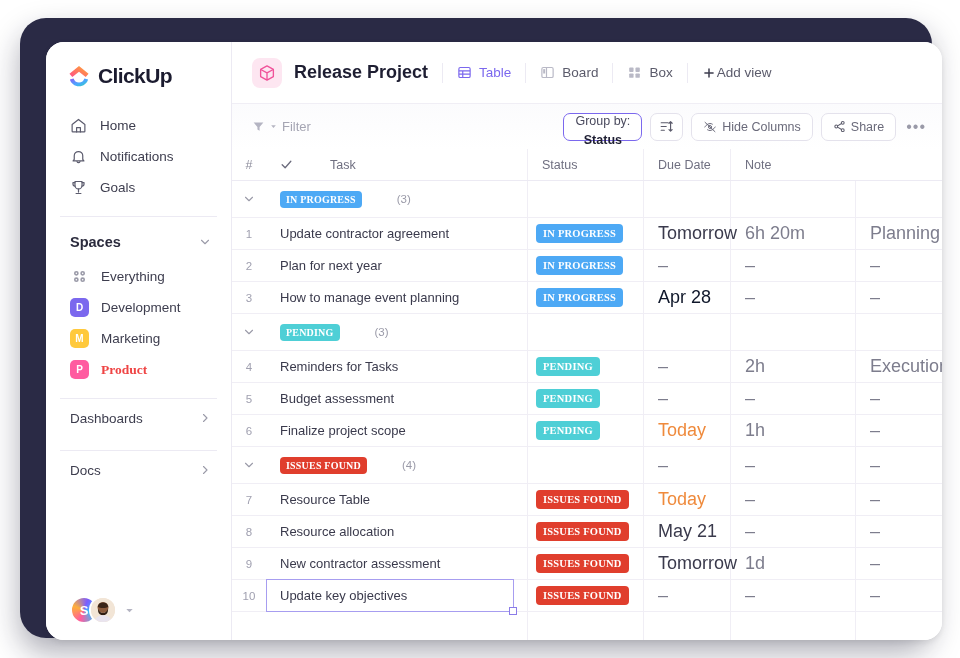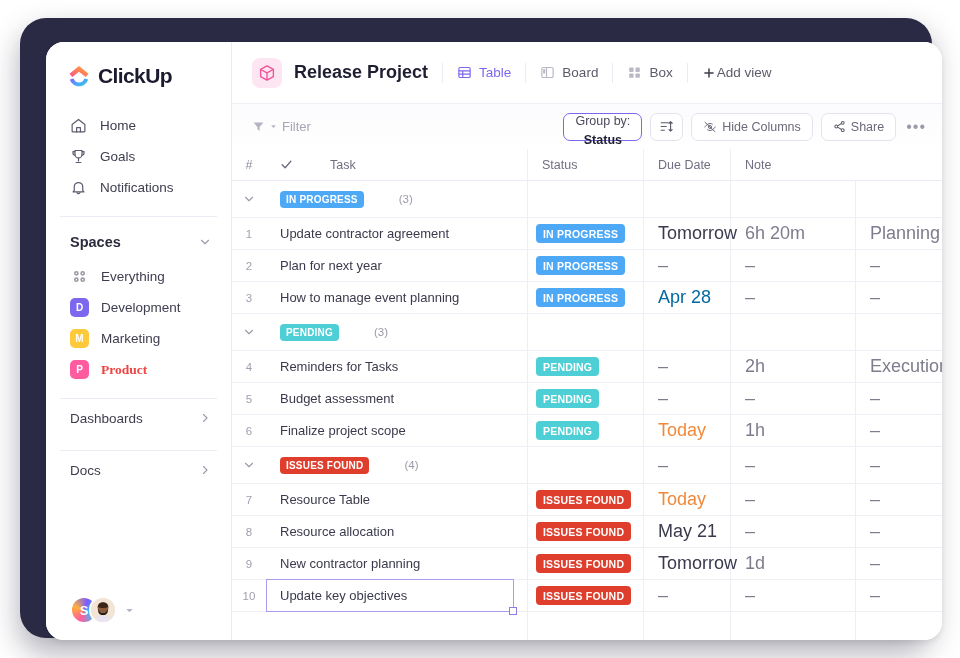"Goals" div.nav-item { order: before "Notifications" -> after "Notifications" }
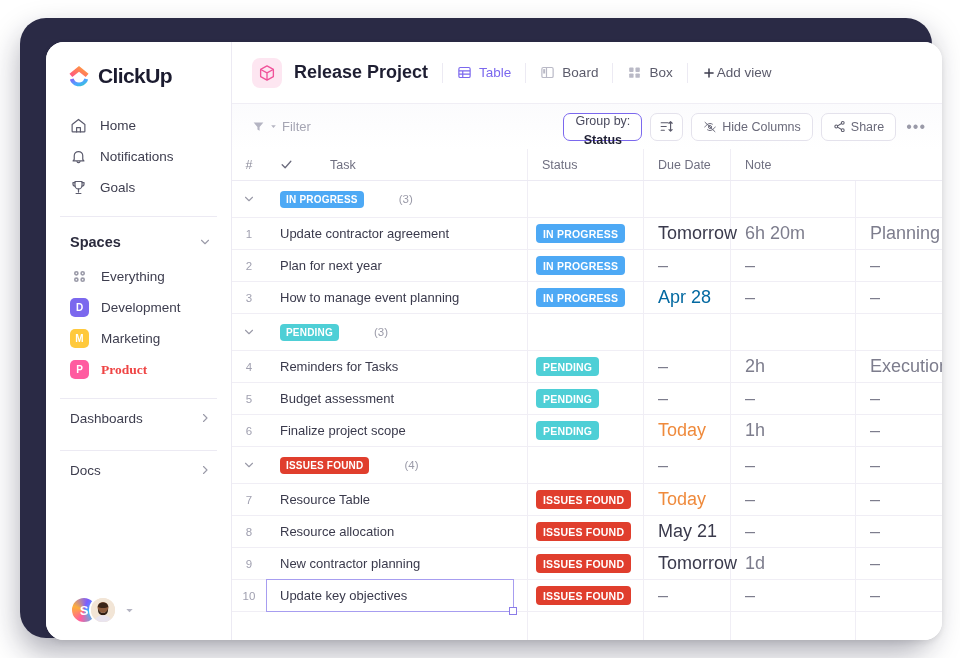"IN PROGRESS" .badge { font-family: none -> Liberation Serif, serif }
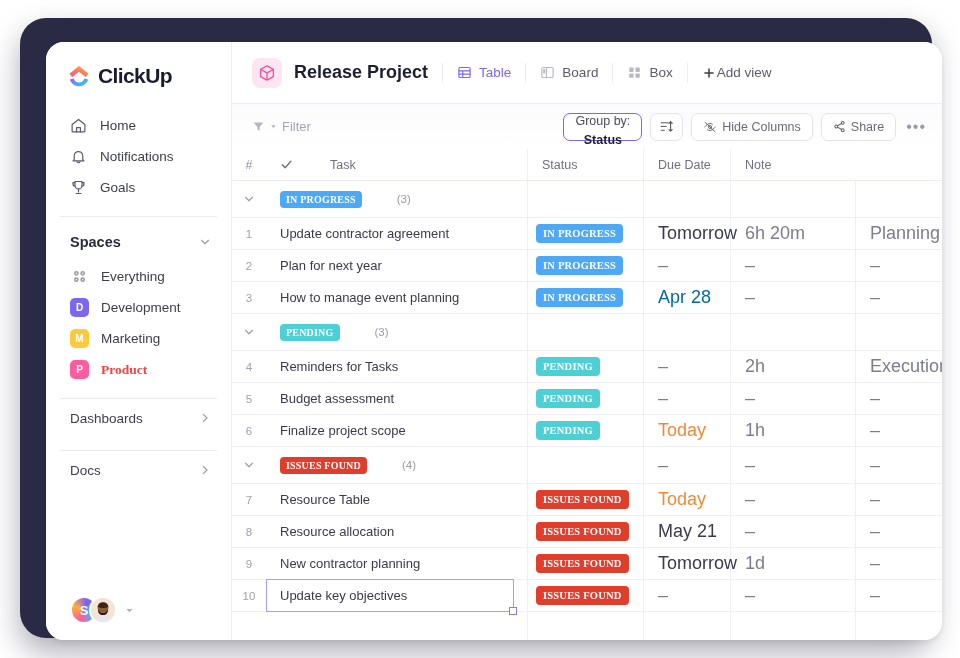"Apr 28" .td.red { color: #0369a1 -> #0f172a }
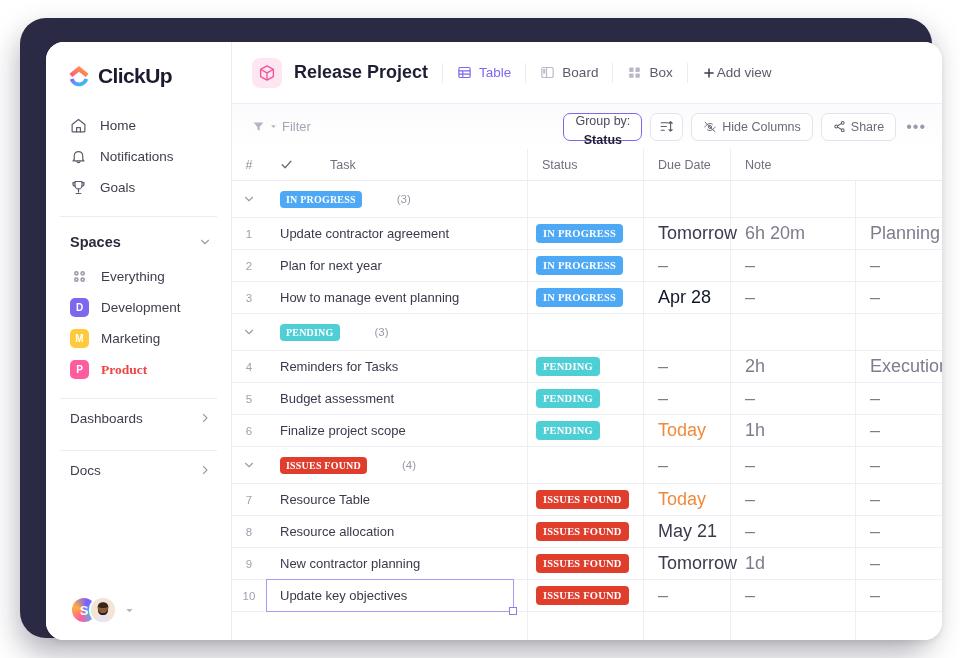"New contractor planning" span.td { text: planning -> assessment }
